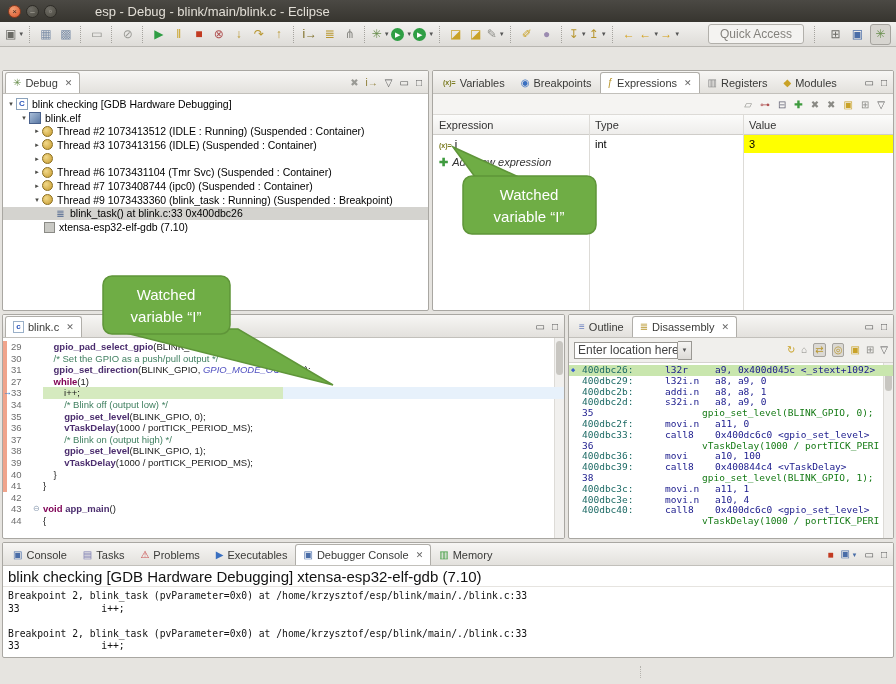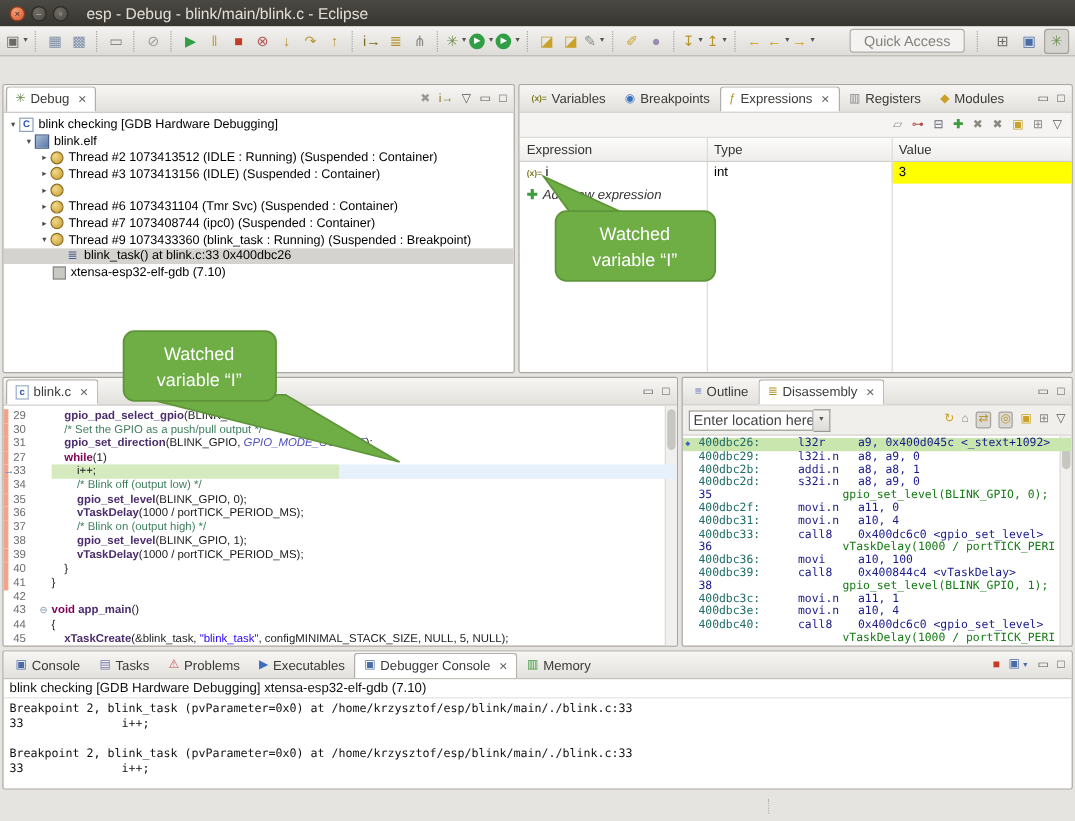"esp - Debug - blink/main/blink.c" .titletext { margin-left: 5px -> 28px }
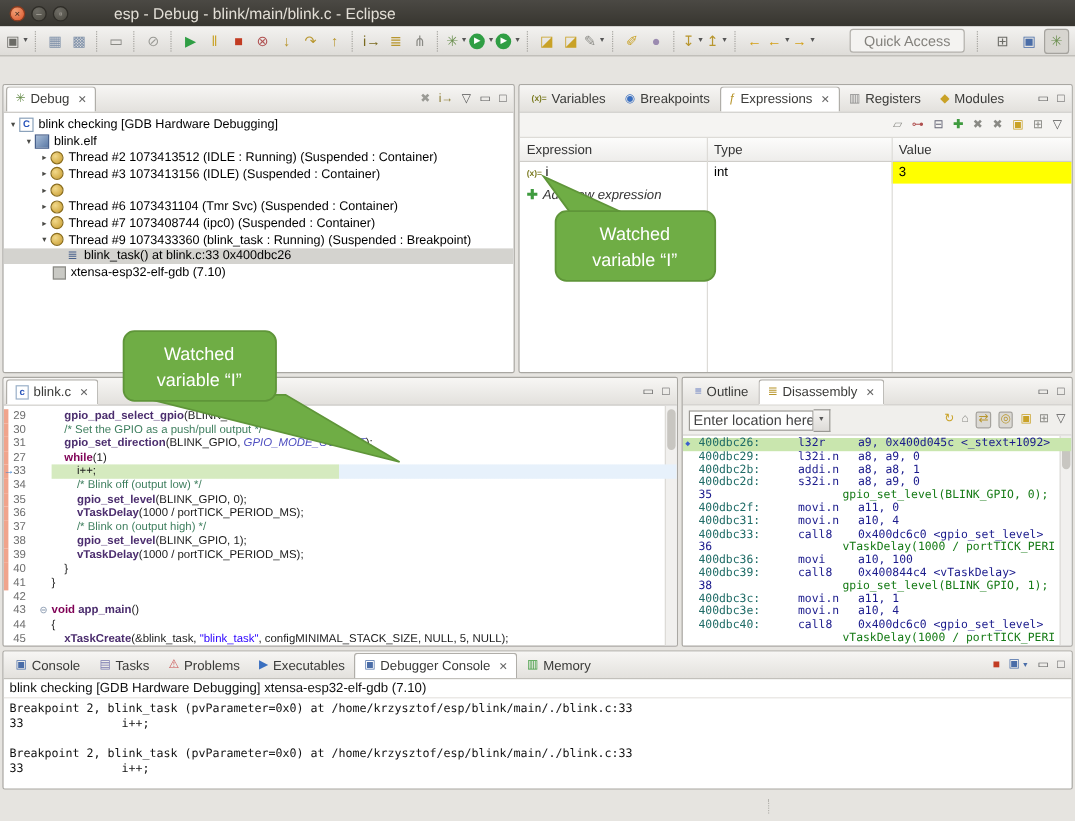"400dbc31: movi.n a10, 4" div.dl { html: <div><span>400dbc31:</span><span>movi.n</span><span>a10, 4</span></div> -> none }
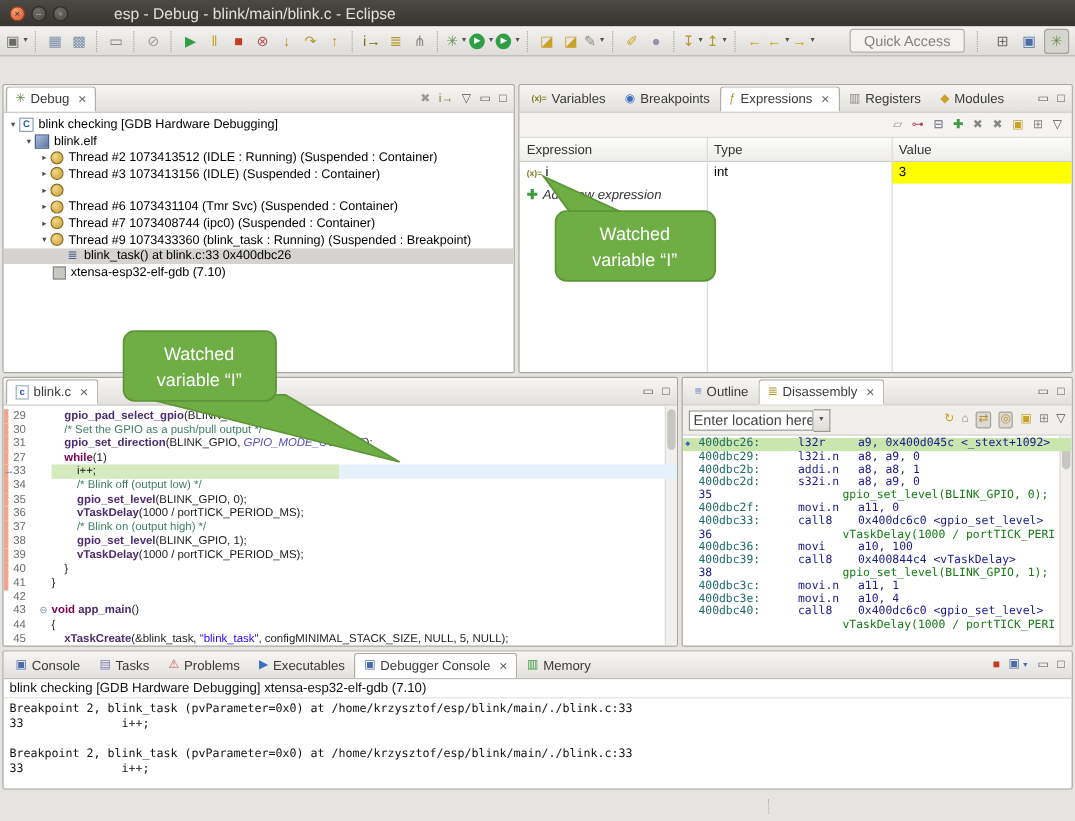"45" div.cl { html: <div><span></span><span>45</span><span></span><span><span> </span><span>xTaskCreate</span><span>(&amp;blink_task, </span><span>"blink_task"</span><span>, configMINIMAL_STACK_SIZE, NULL, 5, NULL);</span></span></div> -> none }
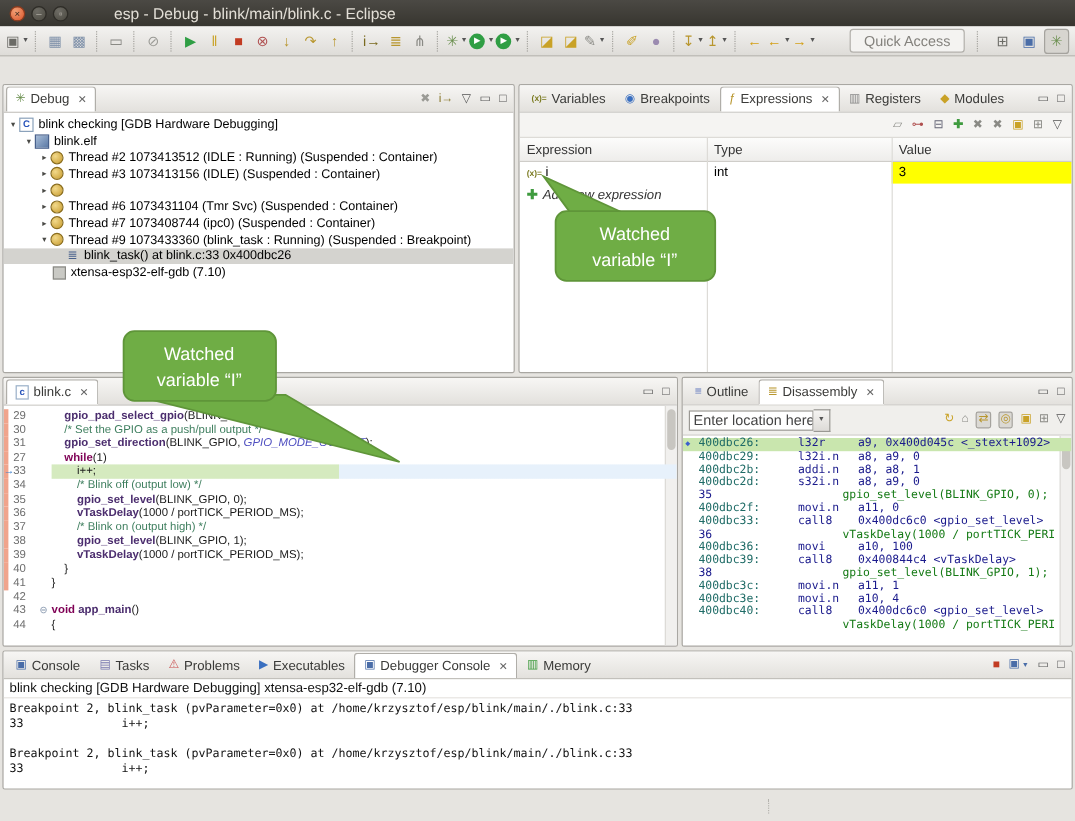"blink checking [GDB Hardware Debugging] xtensa-esp32-elf-gdb" .chead { font-size: 11px -> 15px }
